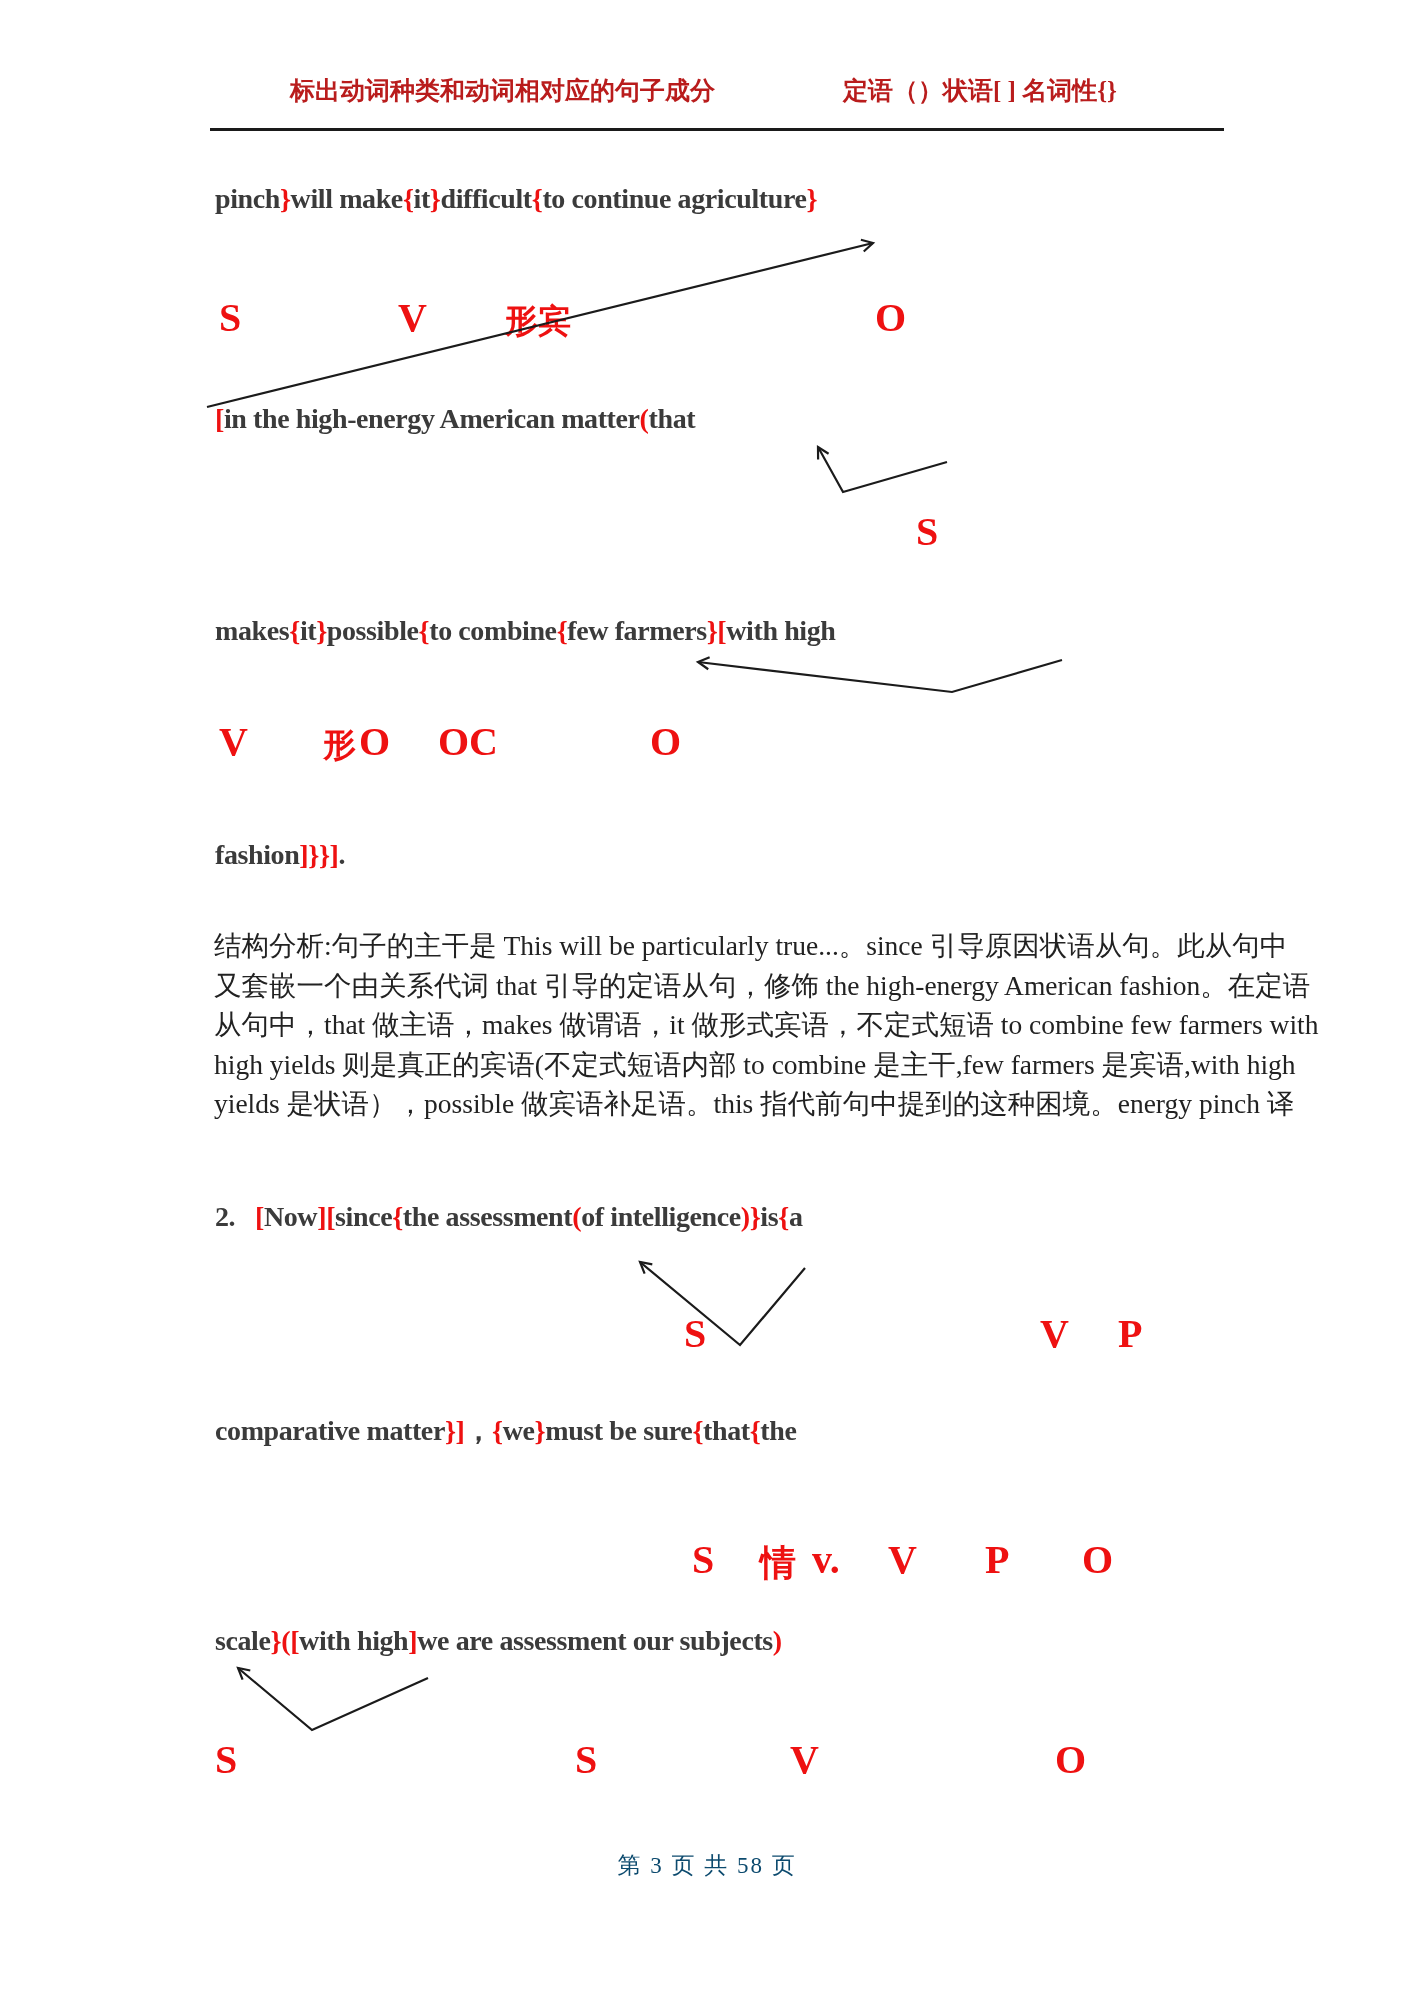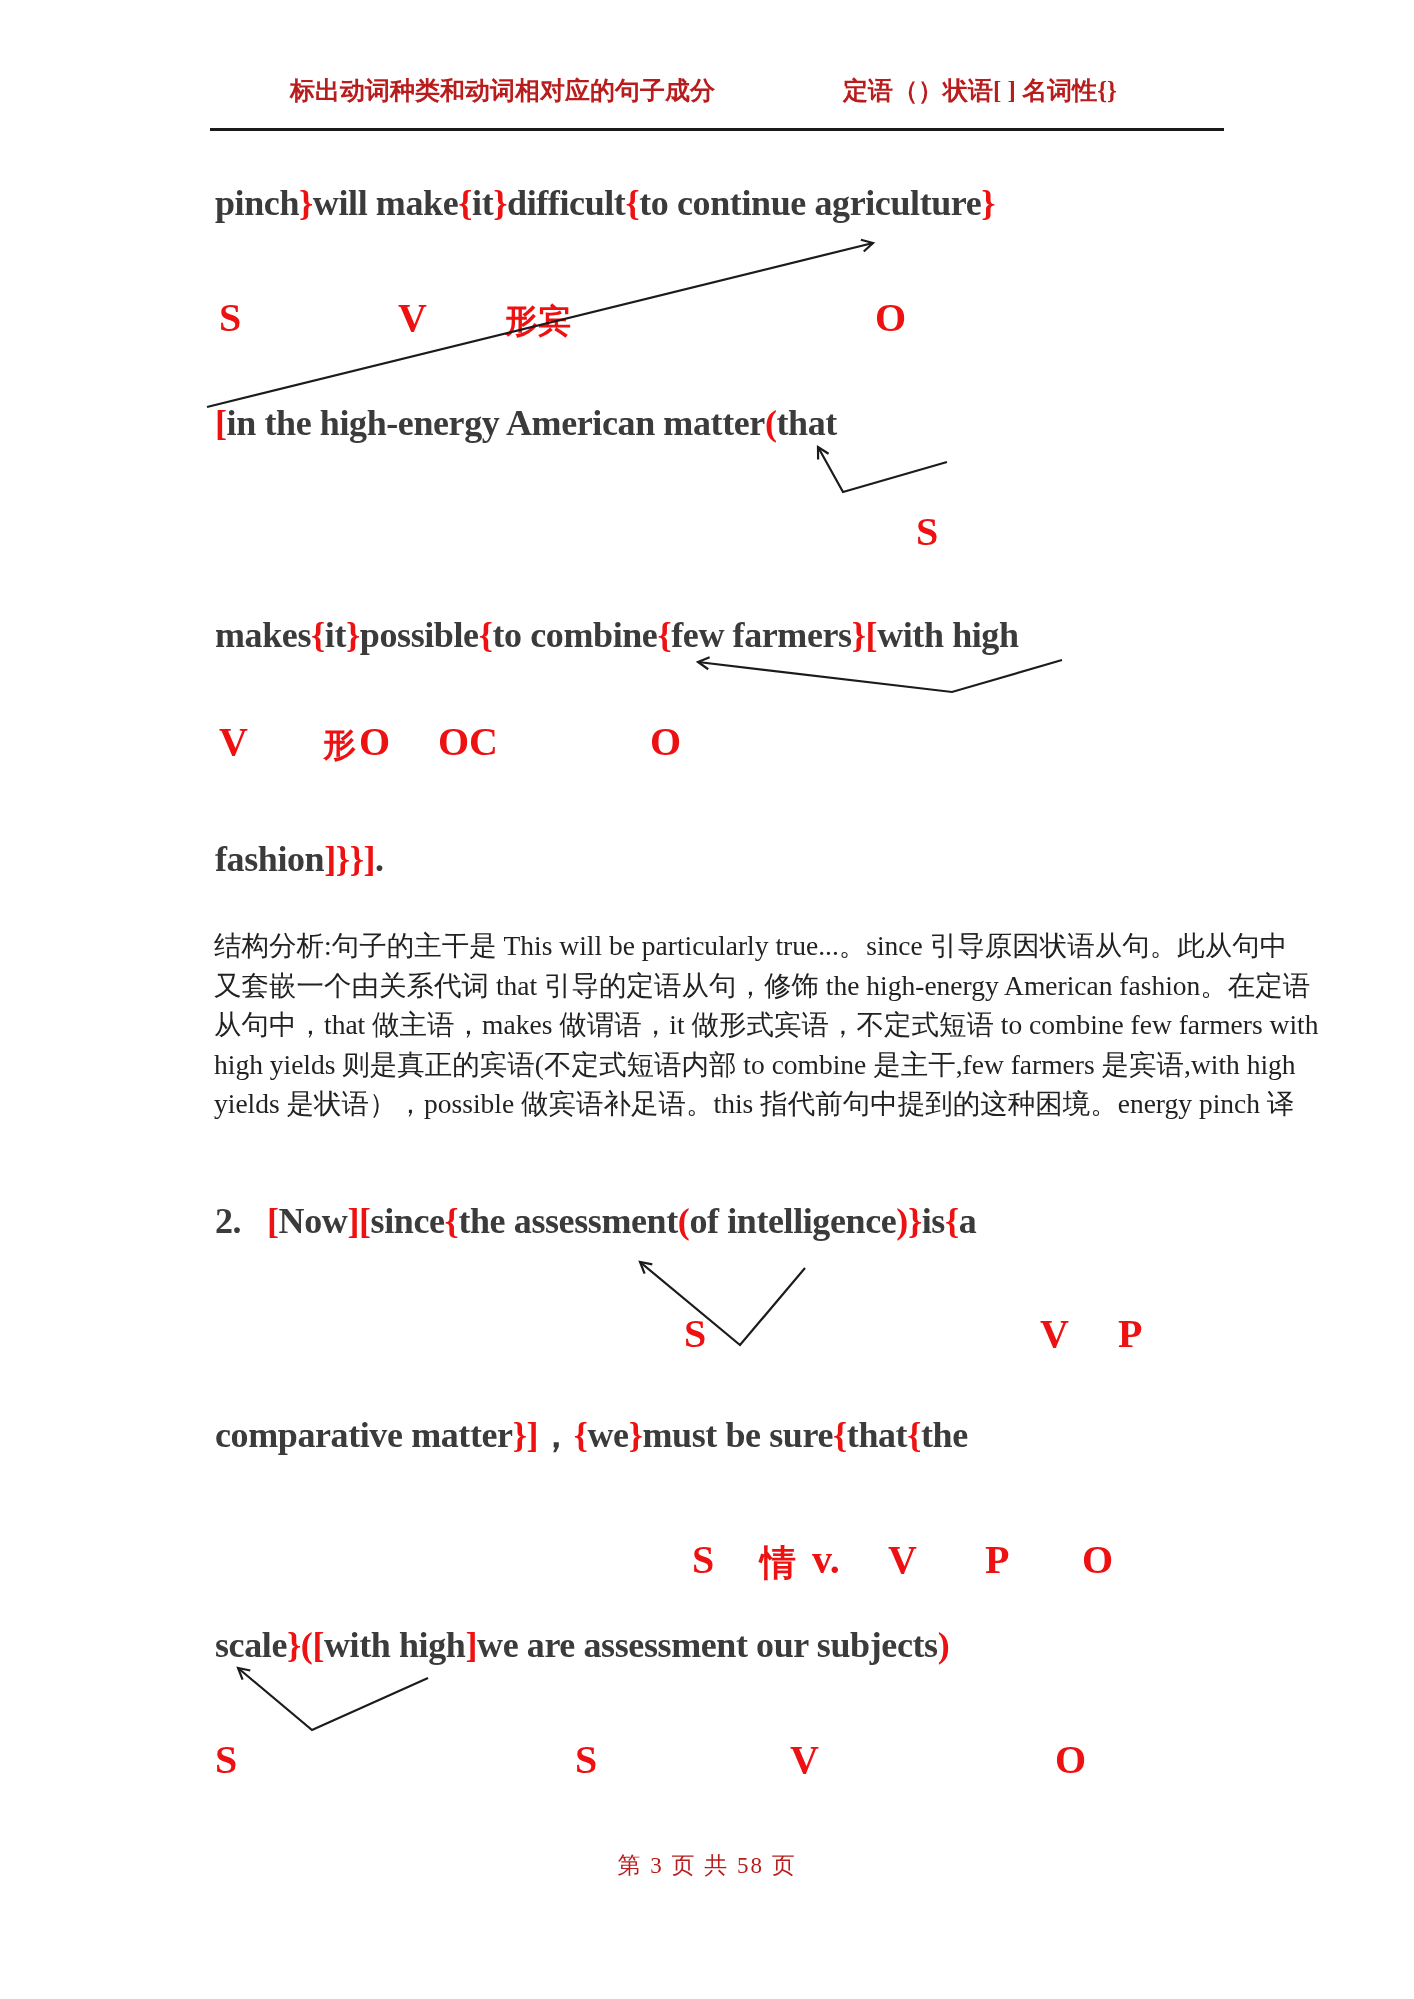"pinch}will make{it}difficult{to continue" .sentence { font-size: 36px -> 28px }
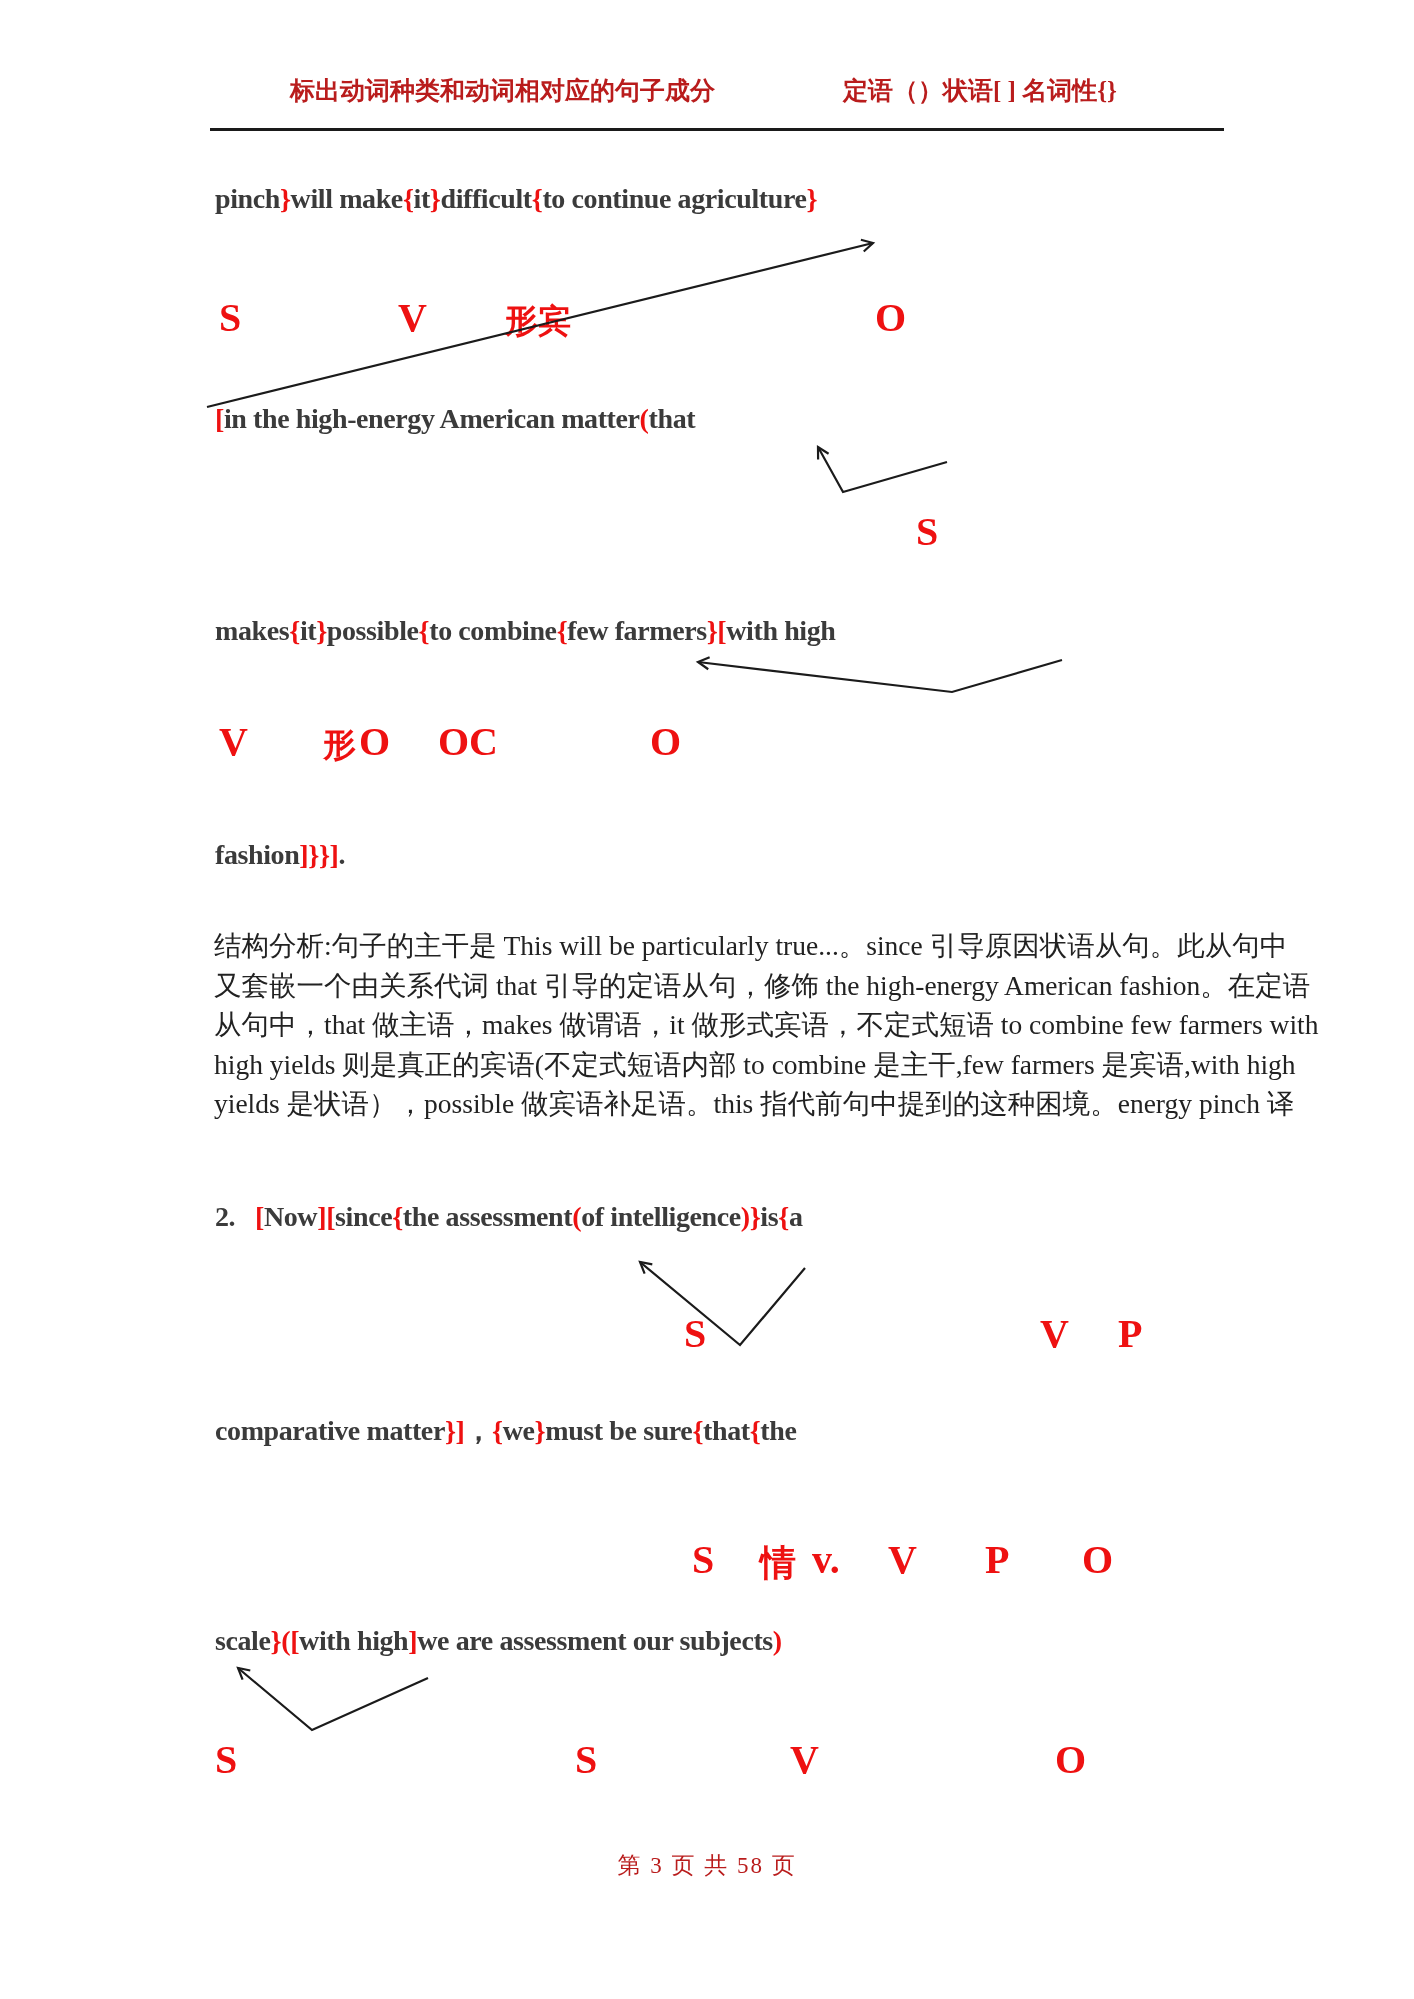"第 3 页 共 58" .footer { color: #b91c1c -> #0c4a6e }
